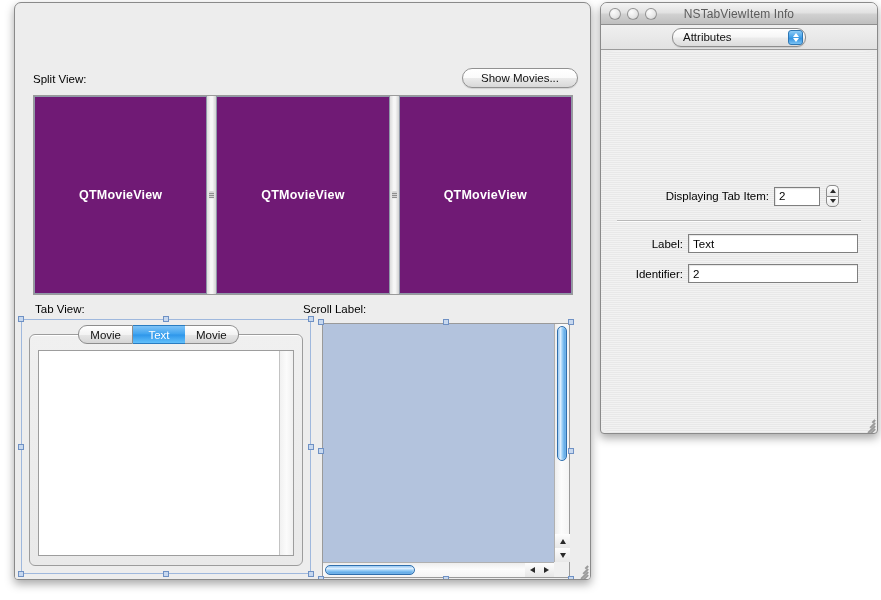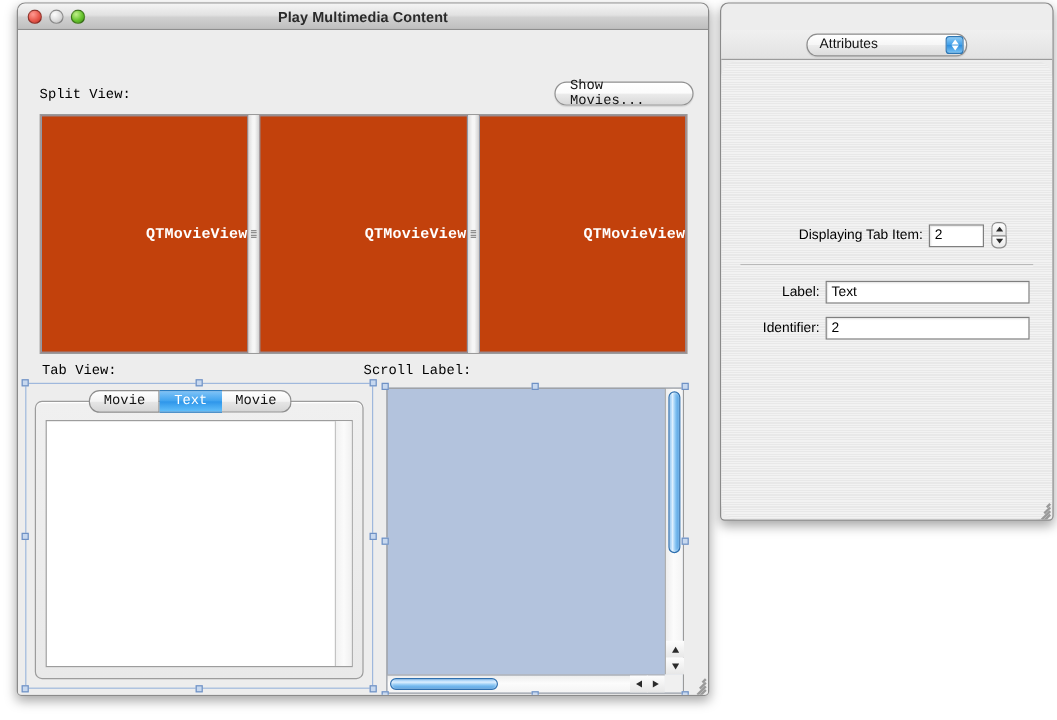"Play Multimedia Content" div.titlebar { html: <div> <div> <div></div> <div></div> <div></div> </div> <div>Play Multimedia Content</div> </div> -> none }
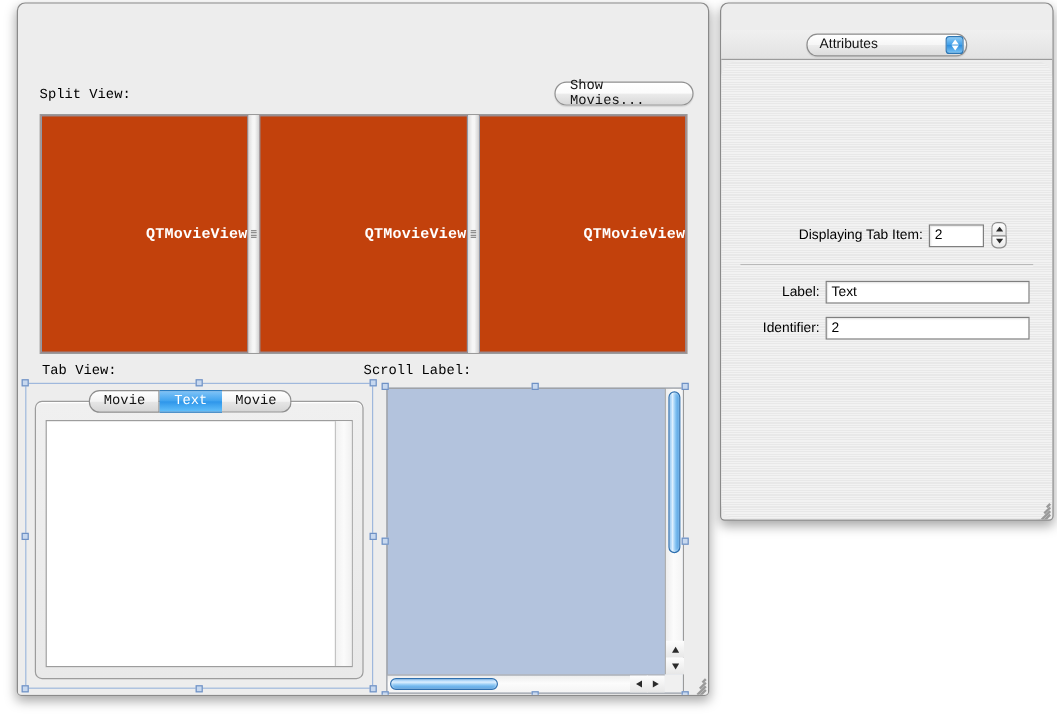"NSTabViewItem Info" div.titlebar { html: none -> <div> <div> <div></div> <div></div> <div></div> </div> <div>NSTabViewItem Info</div> </div> }
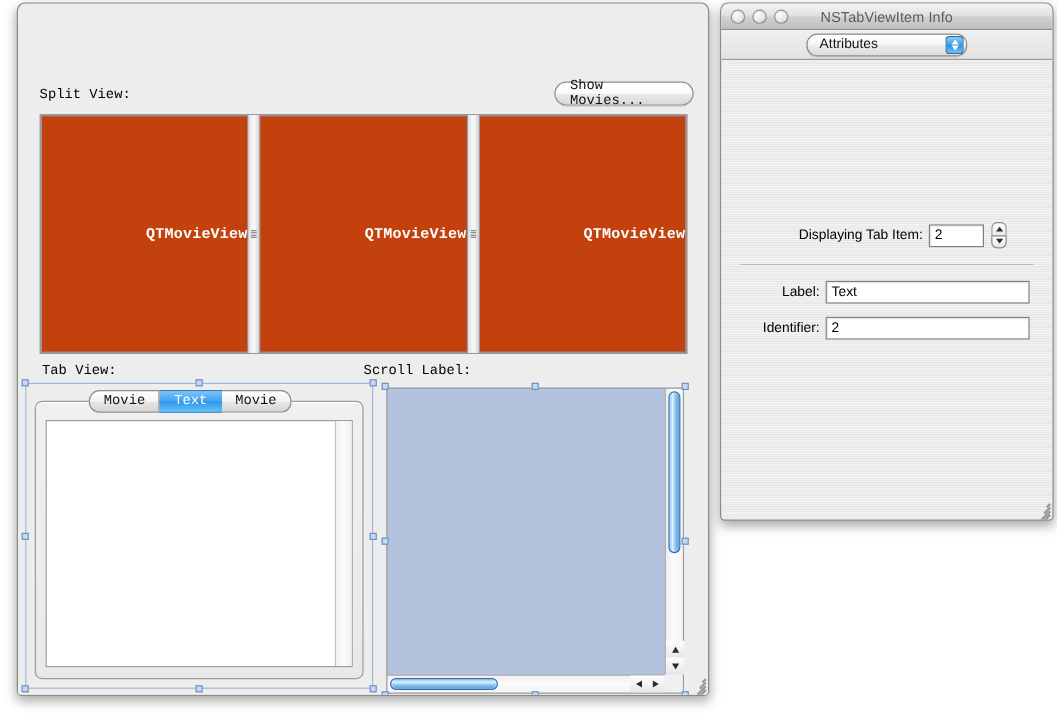"Split View:" .plainbg { font-family: Liberation Mono, monospace -> none }
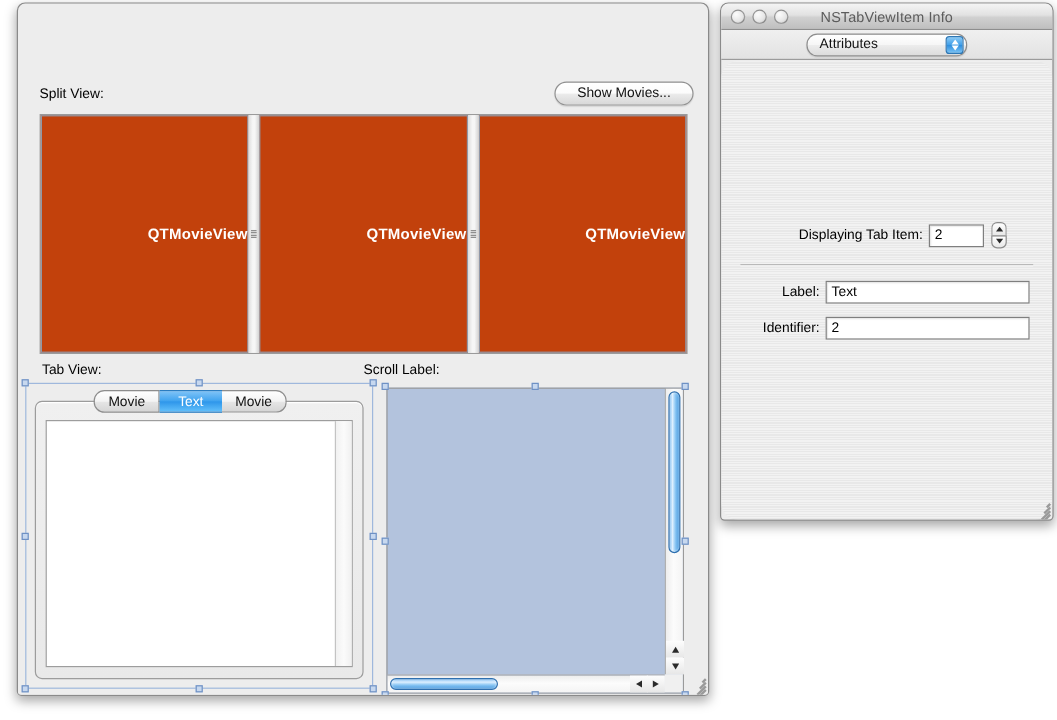"QTMovieView" .qtpane { background: #c2410c -> #701a75; justify-content: flex-end -> center }
